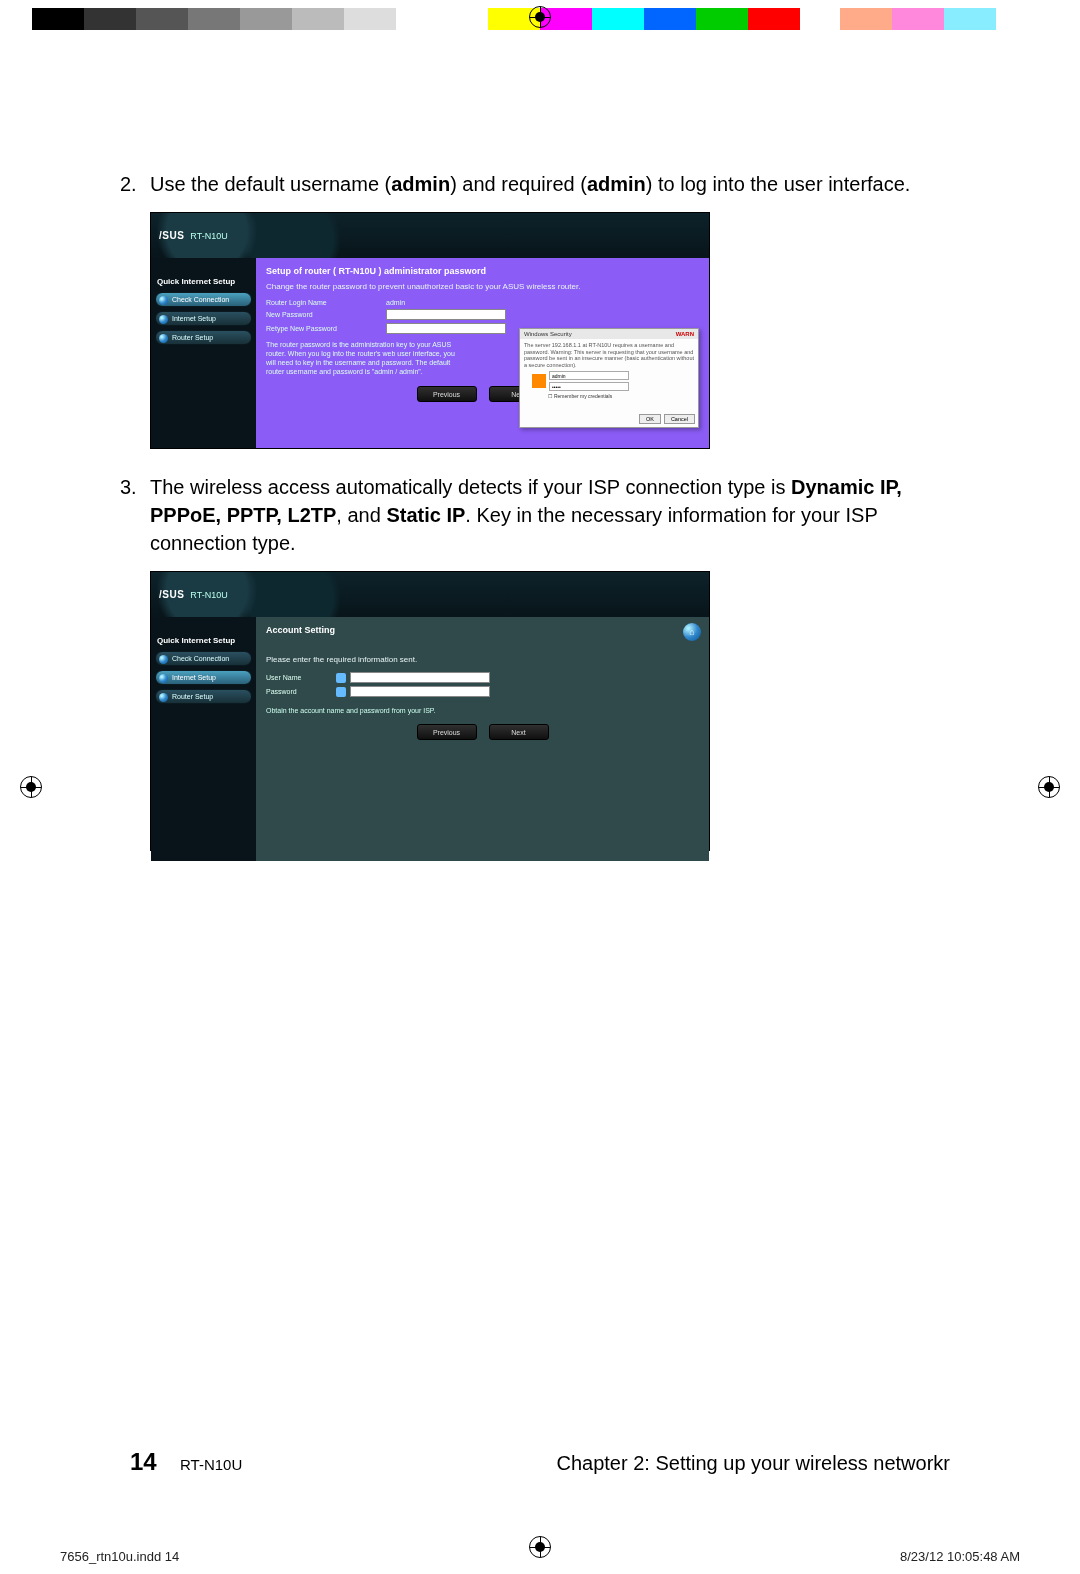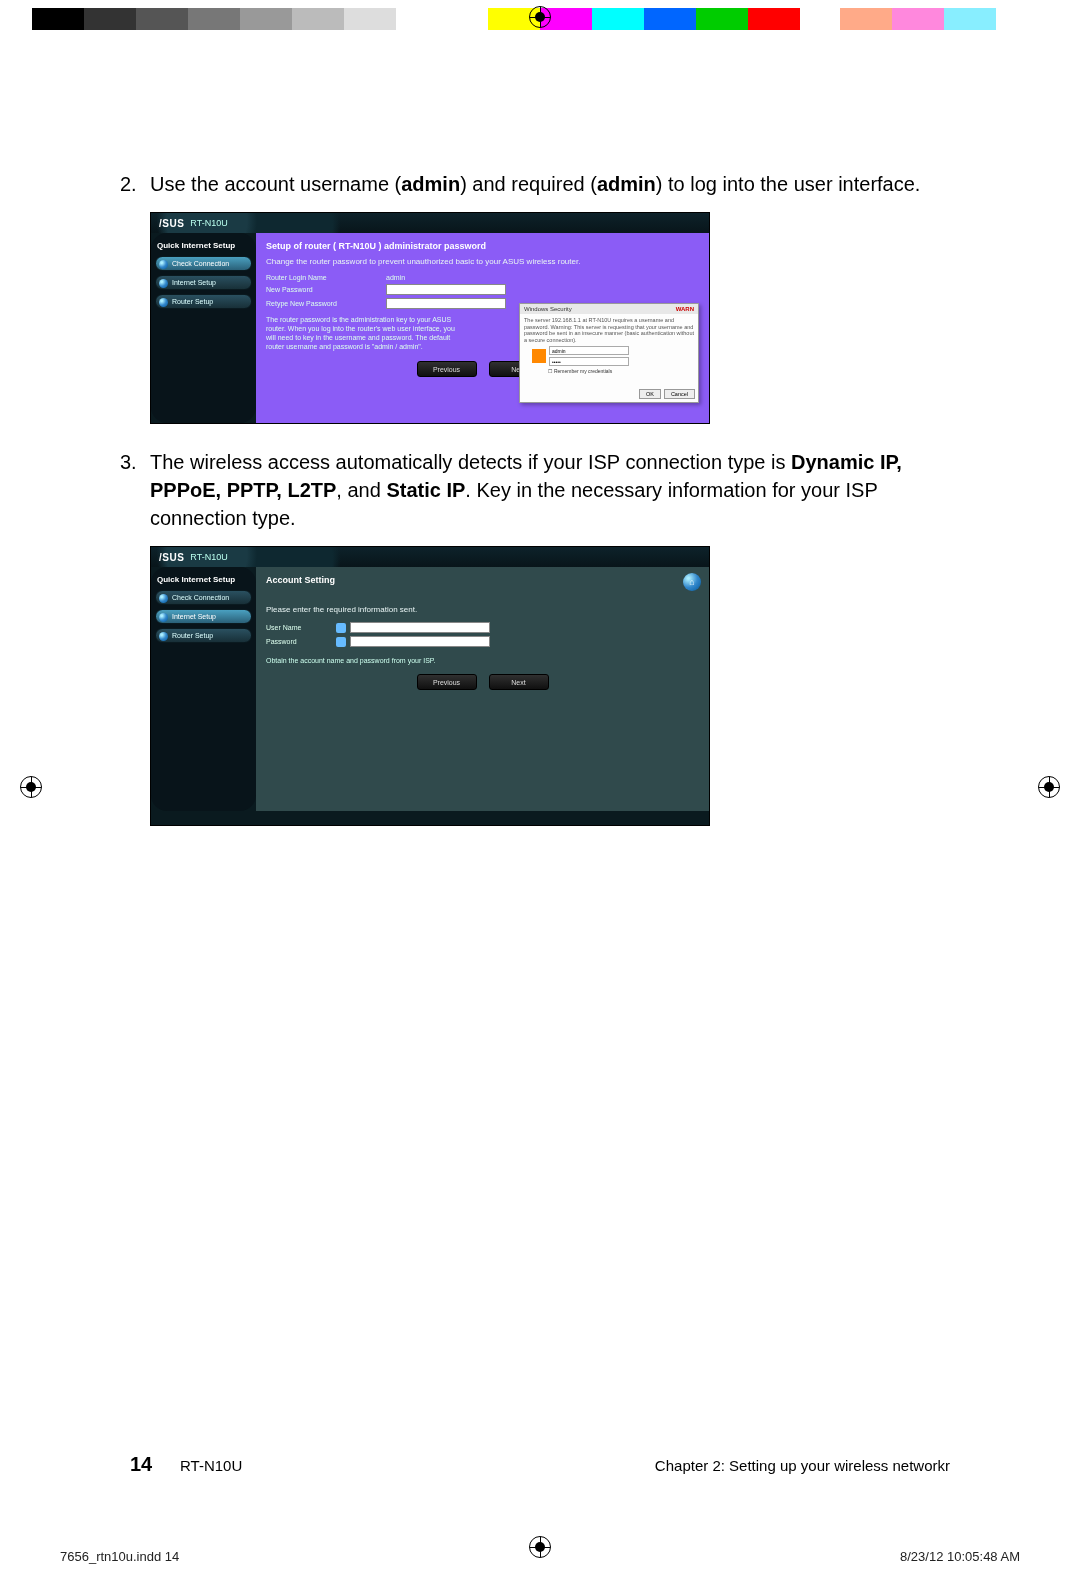"Use the account username (" span { text: account -> default }
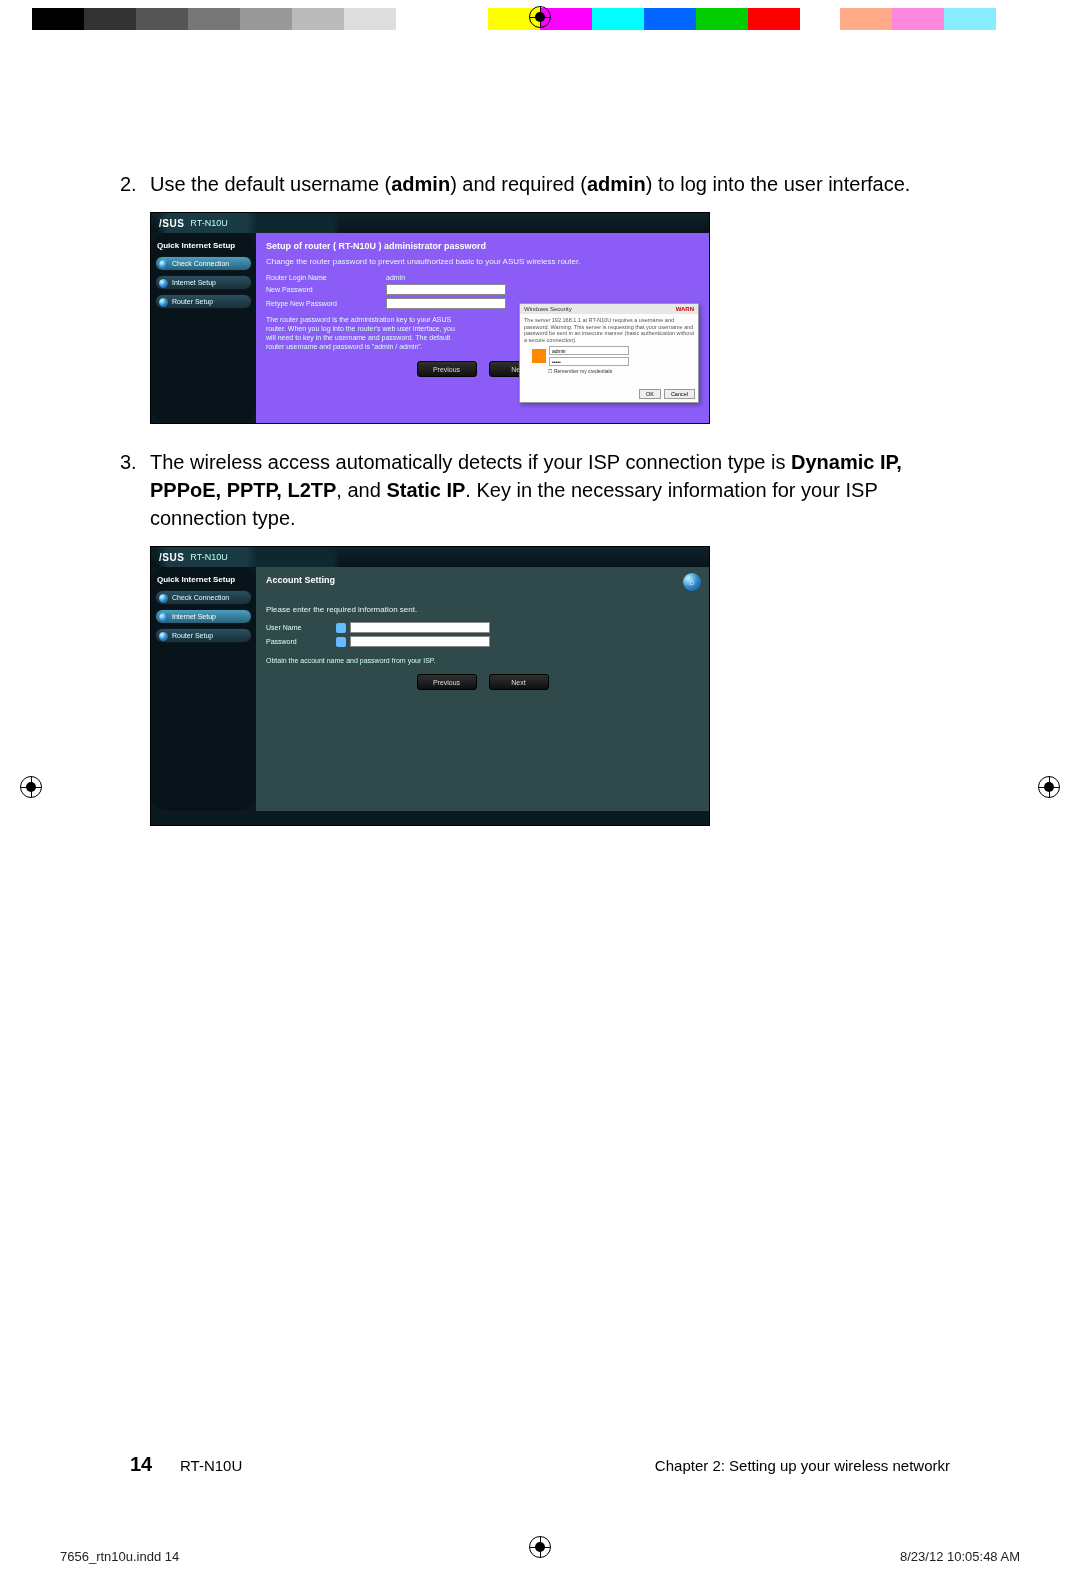"/SUS" .shot-header { height: 20px -> 45px }
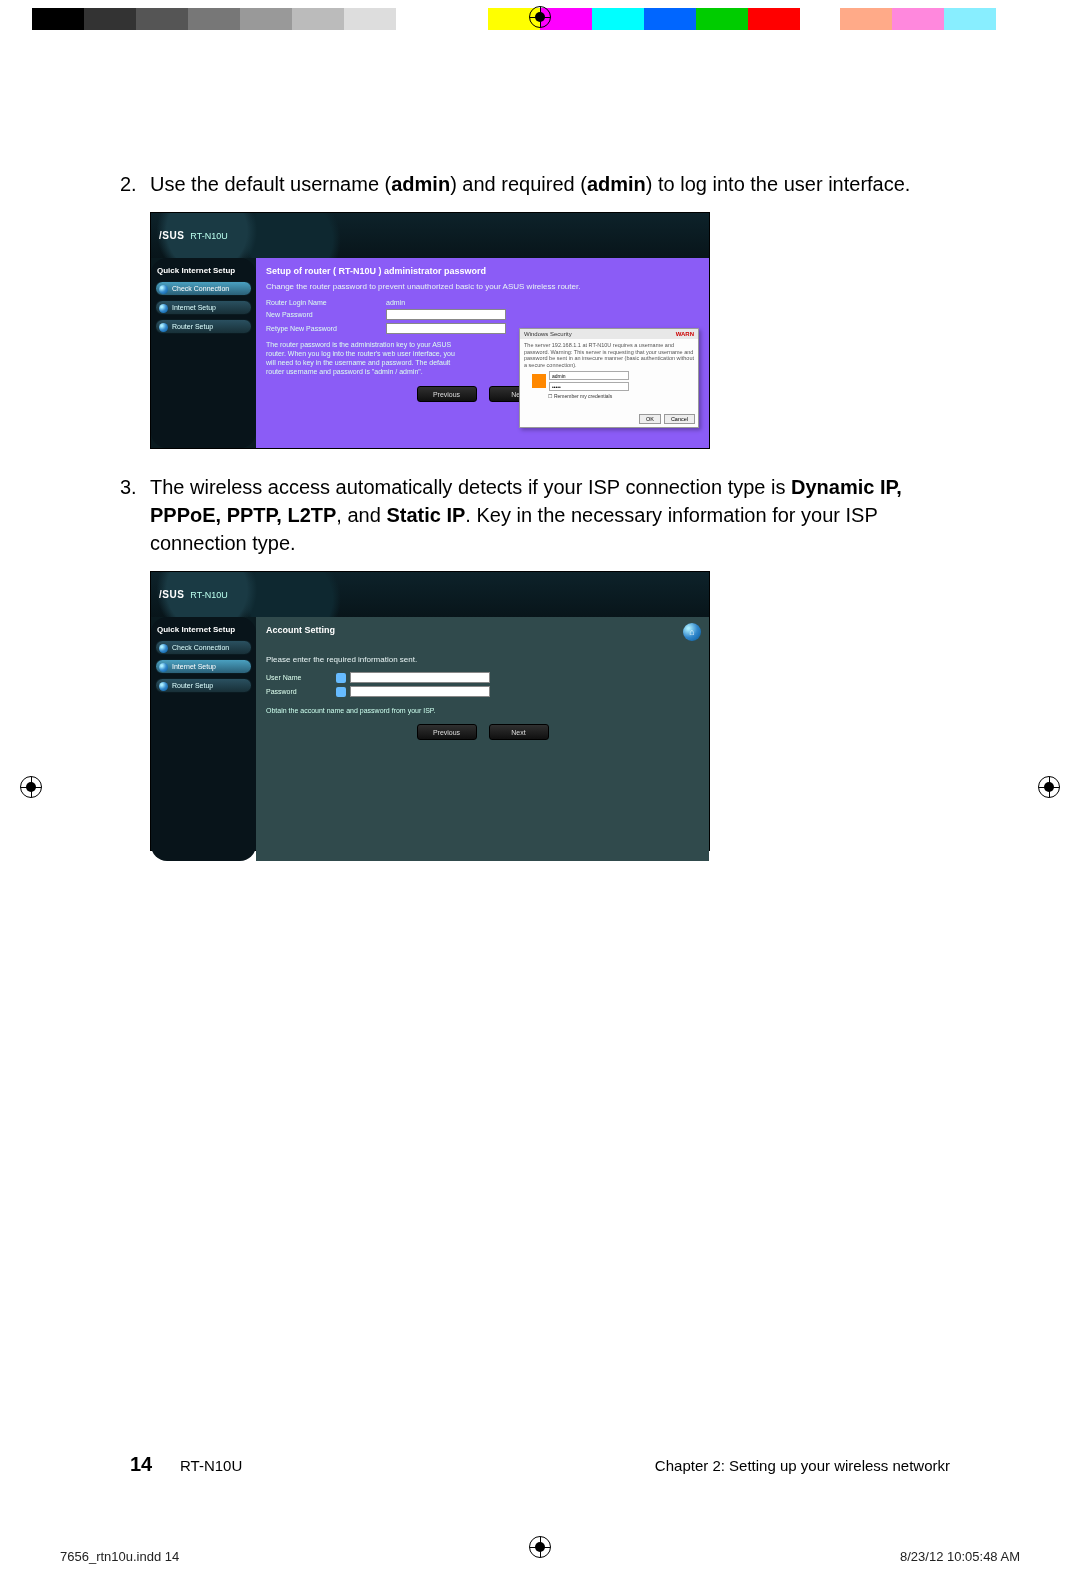"Quick Internet Setup" .sidebar { border-radius: 16px -> none; padding: 6px 4px -> 17px 4px }
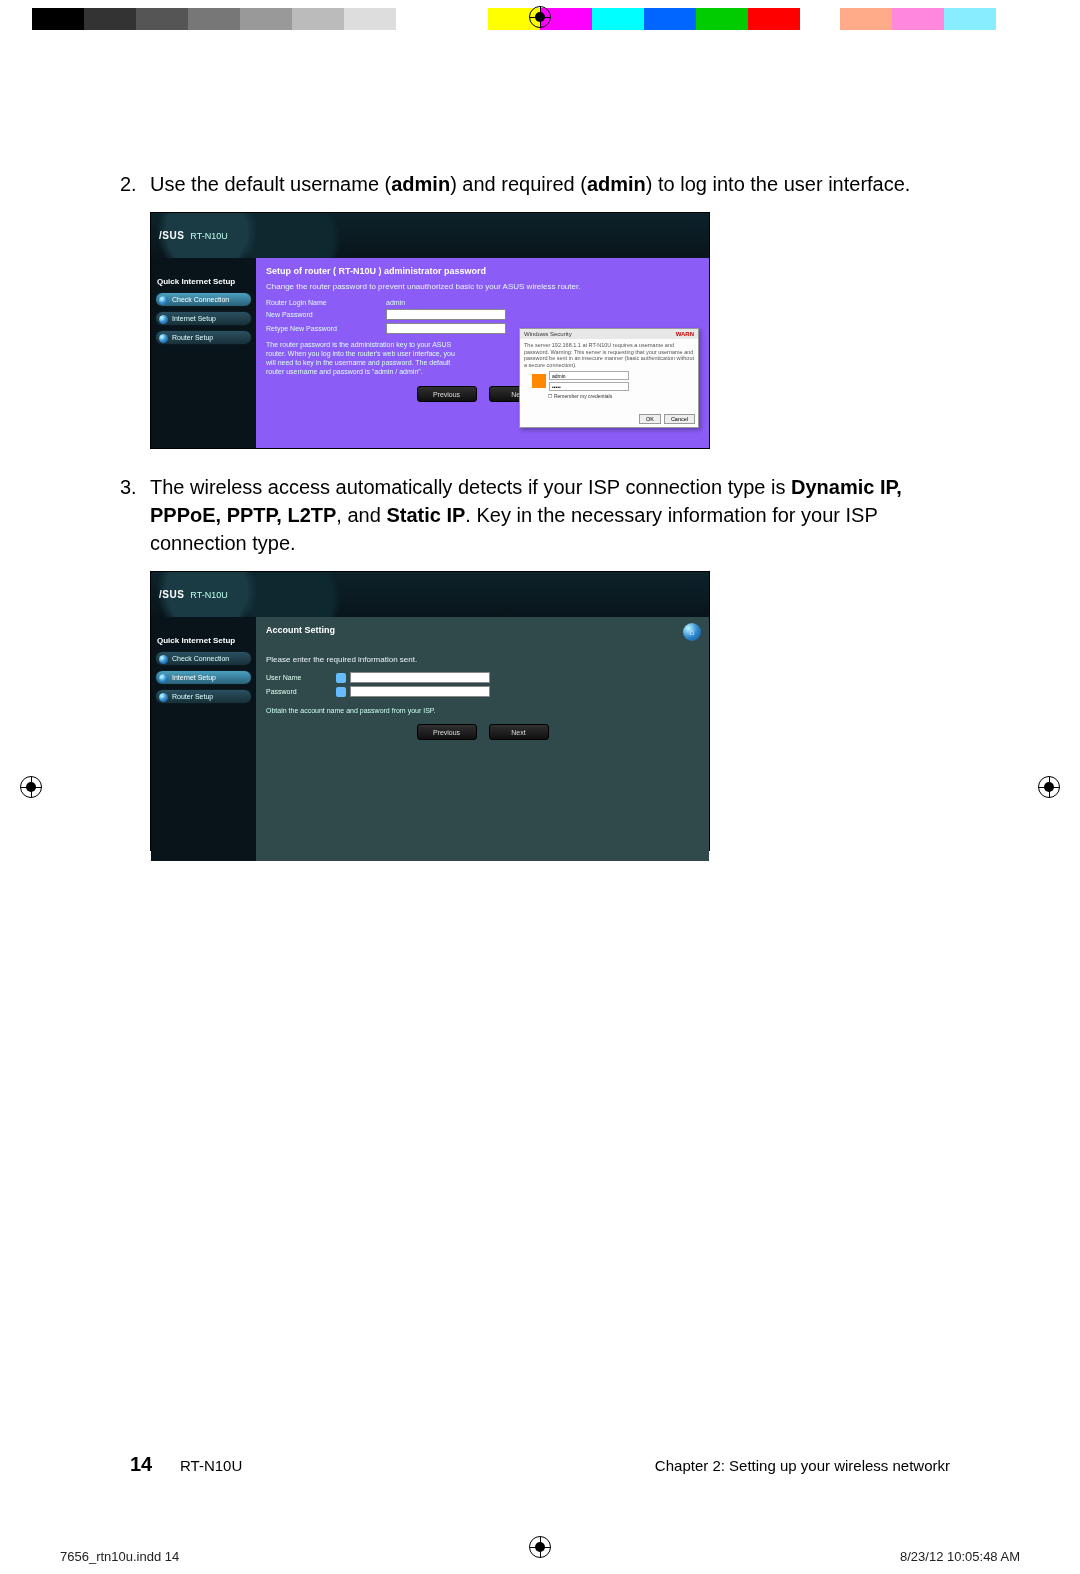"14" .footer .pnum { font-size: 20px -> 24px }
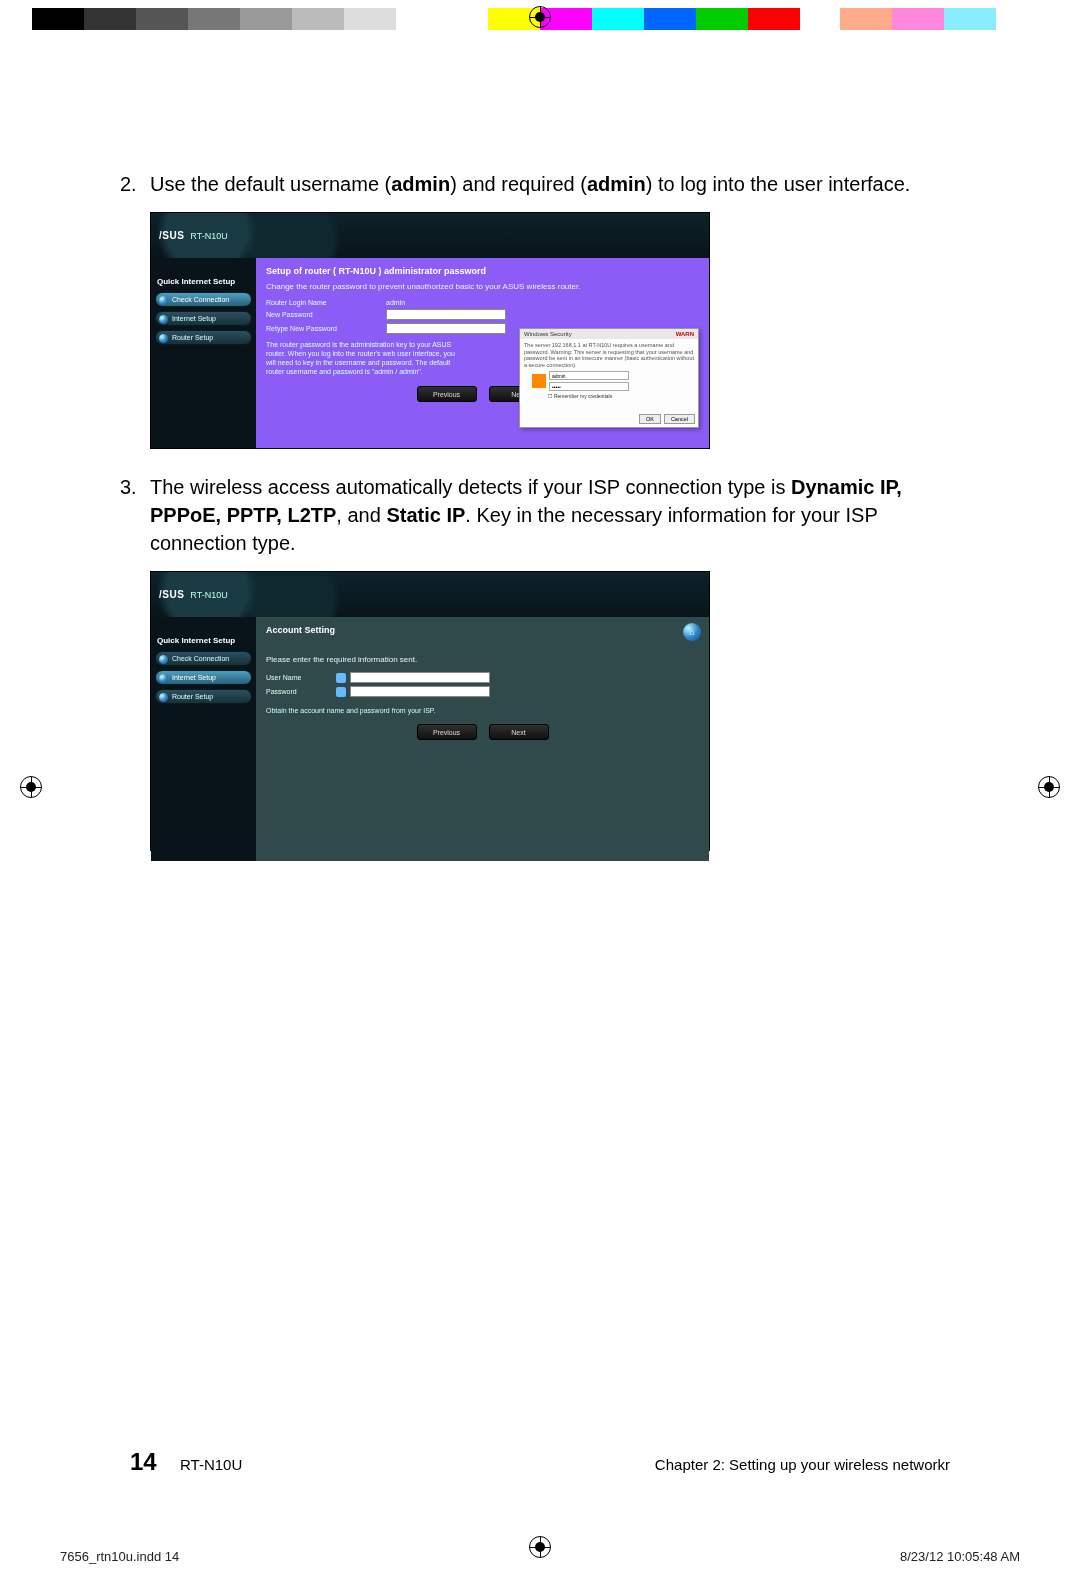"Chapter 2: Setting up your" .footer .chapter { font-size: 15px -> 20px }
